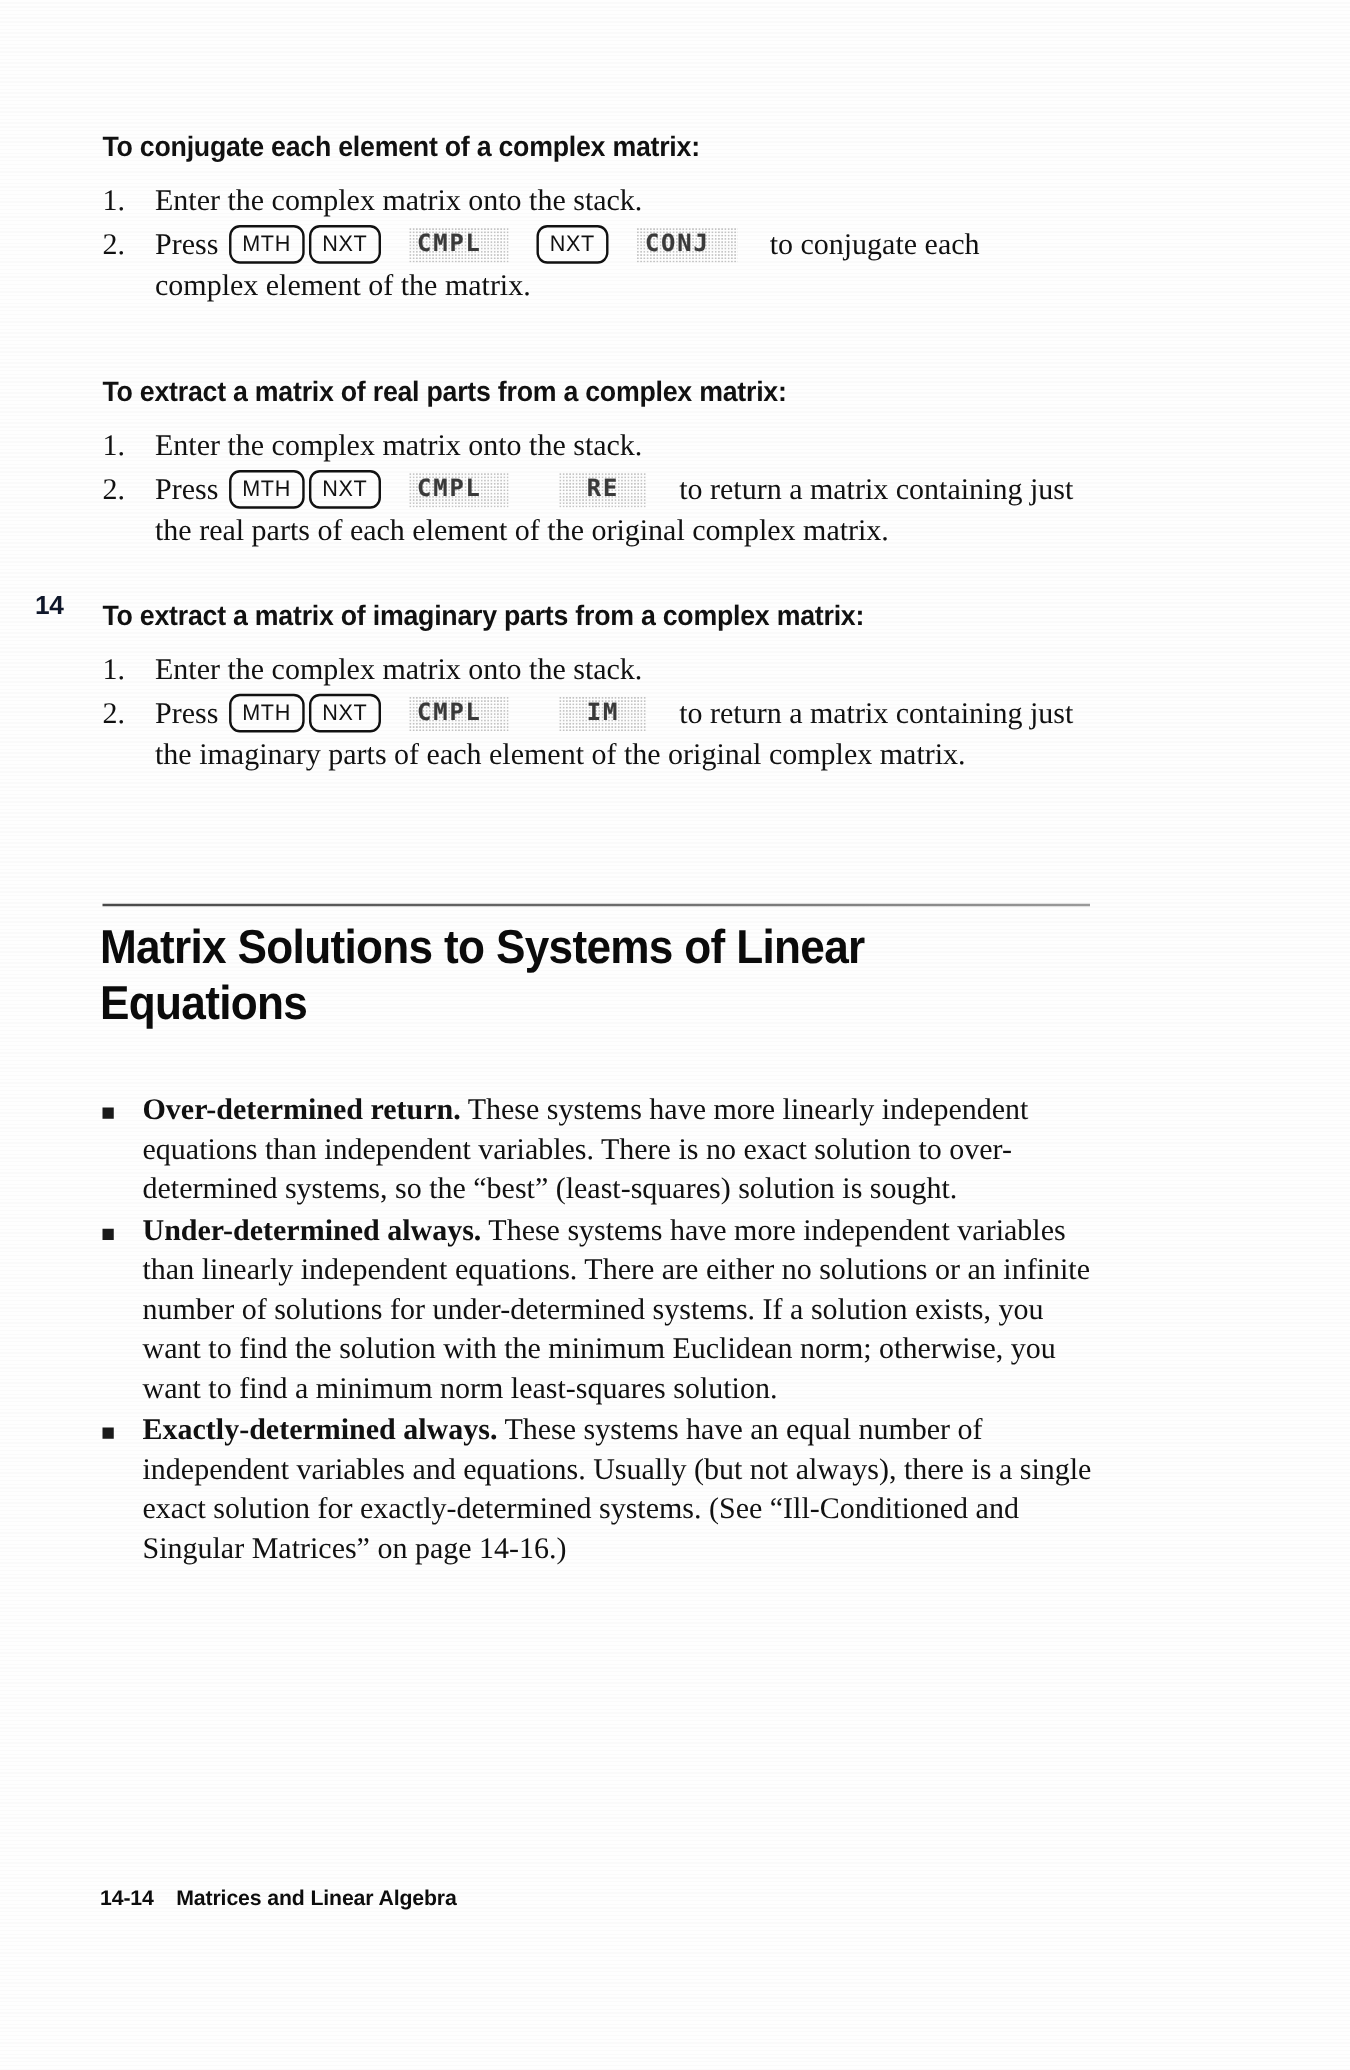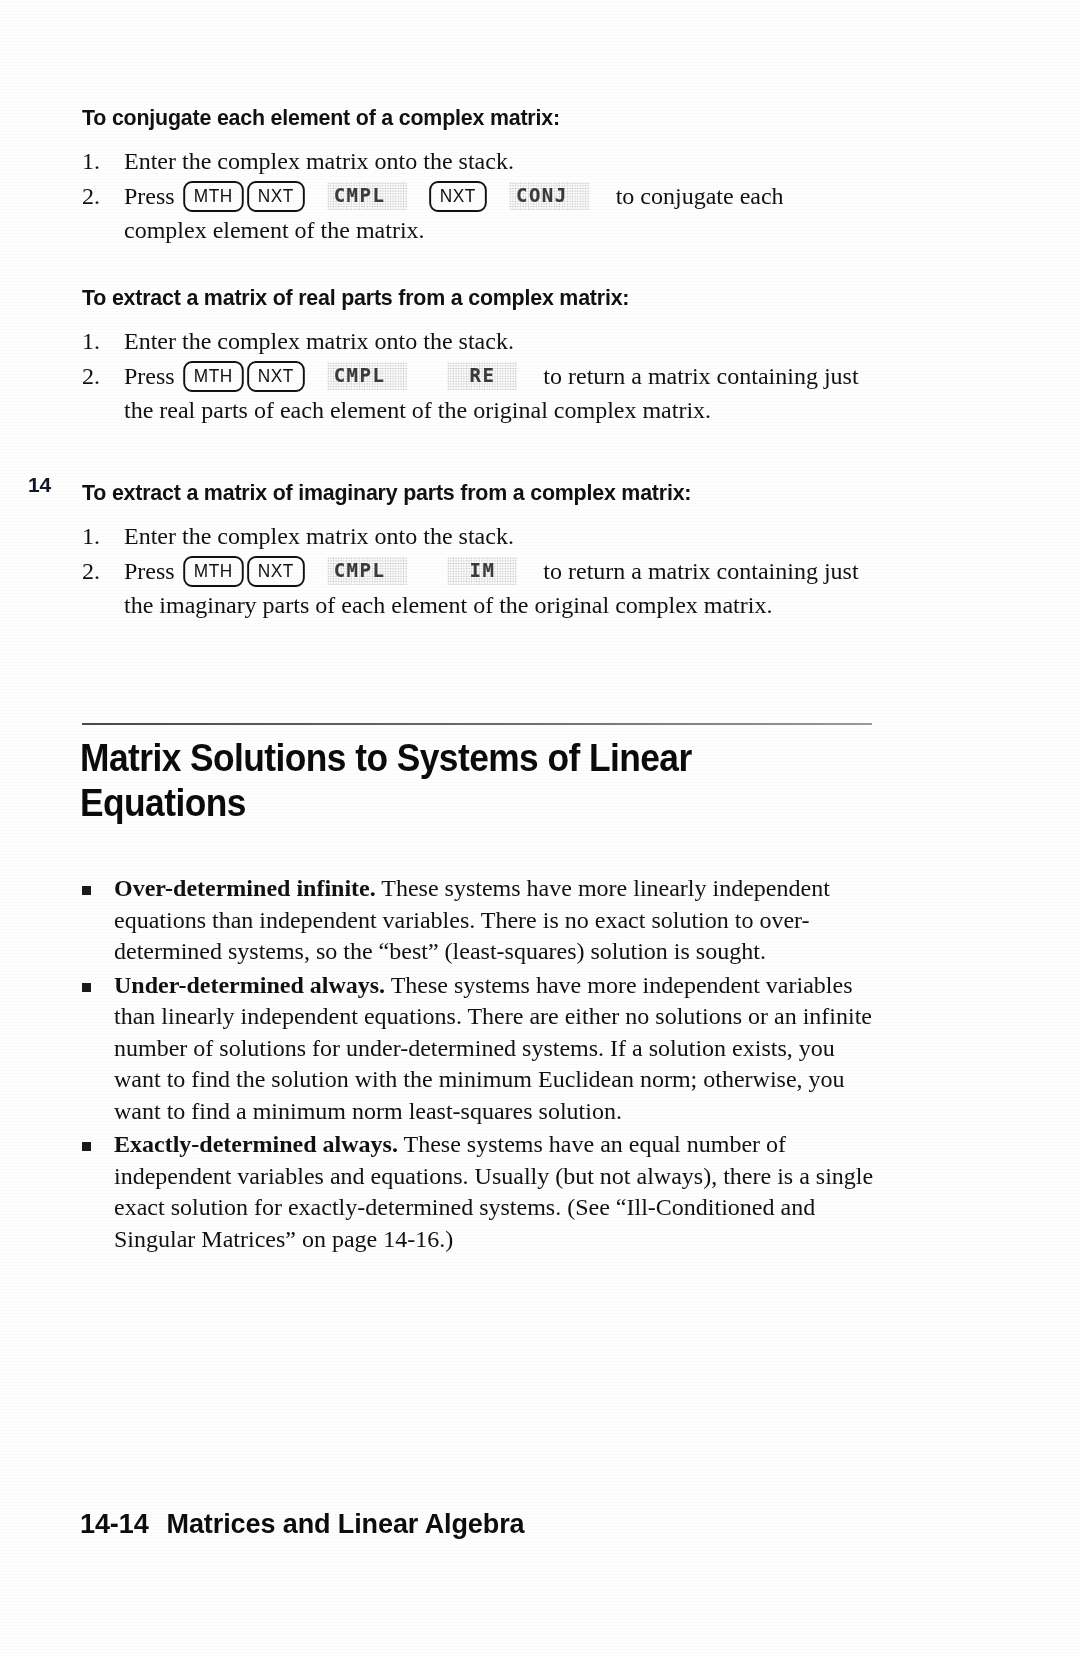"To extract a matrix of real" div.col { top: 285px -> 301px }
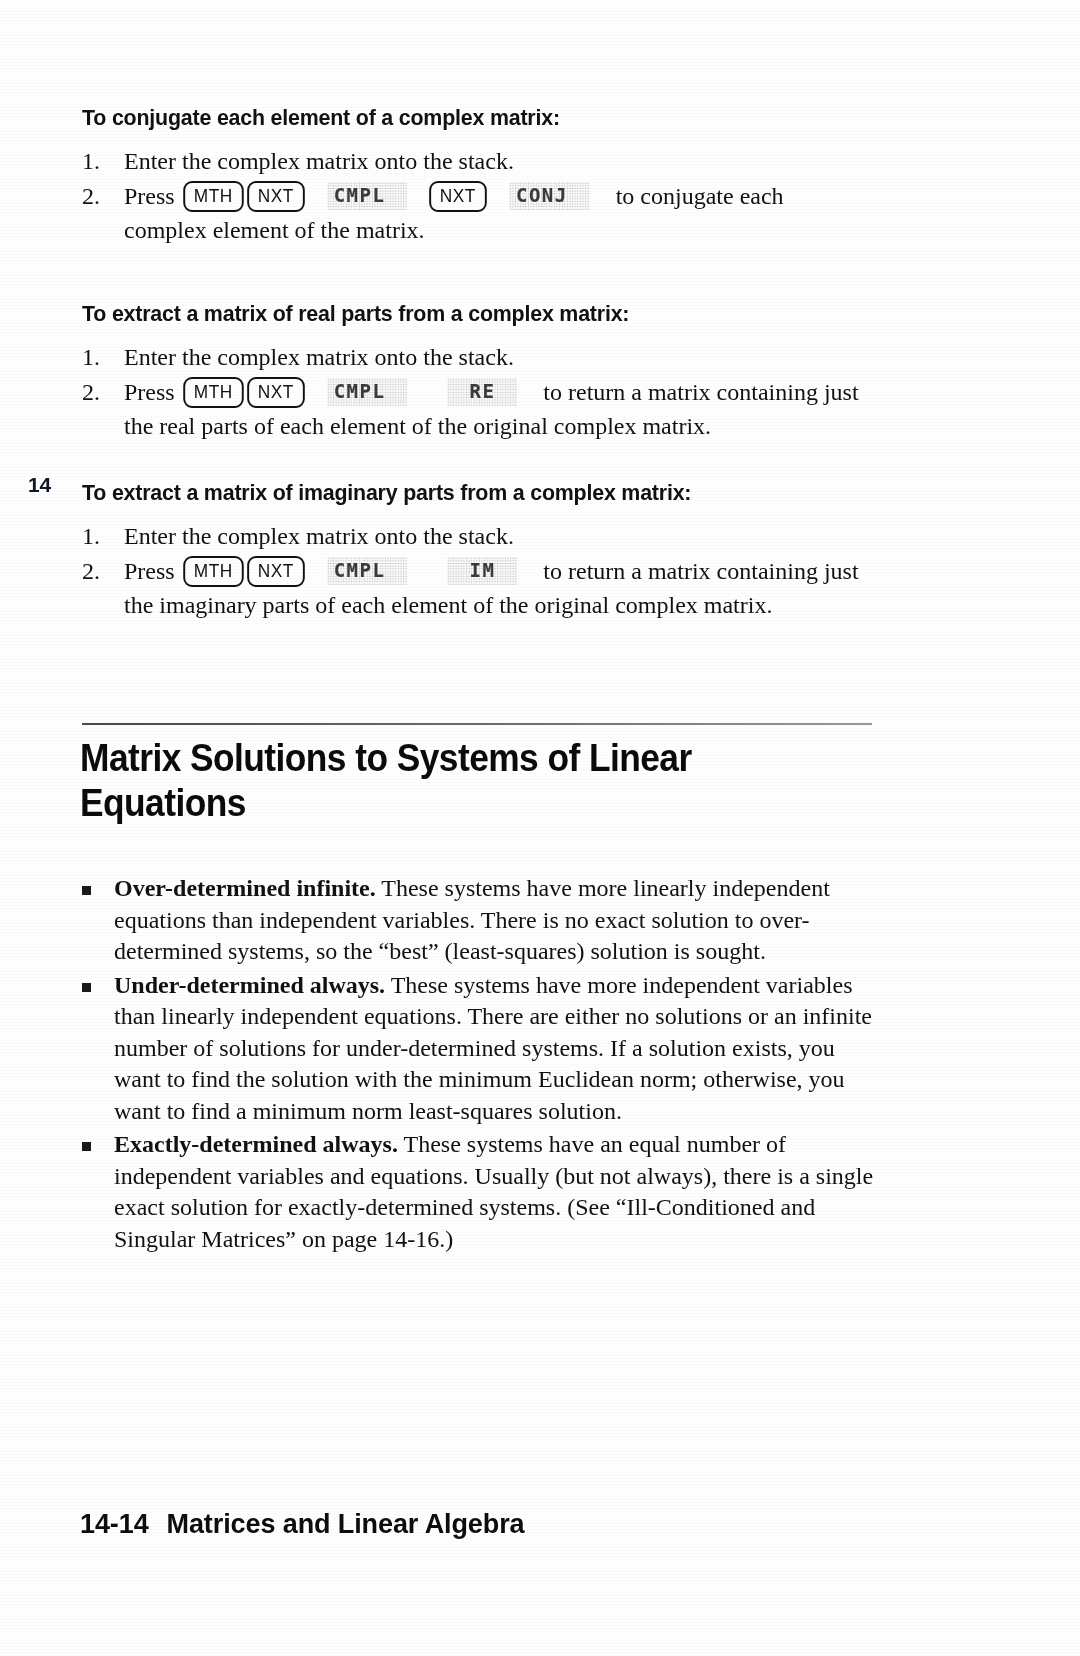"Over-determined infinite." span.lead { text: infinite -> return }
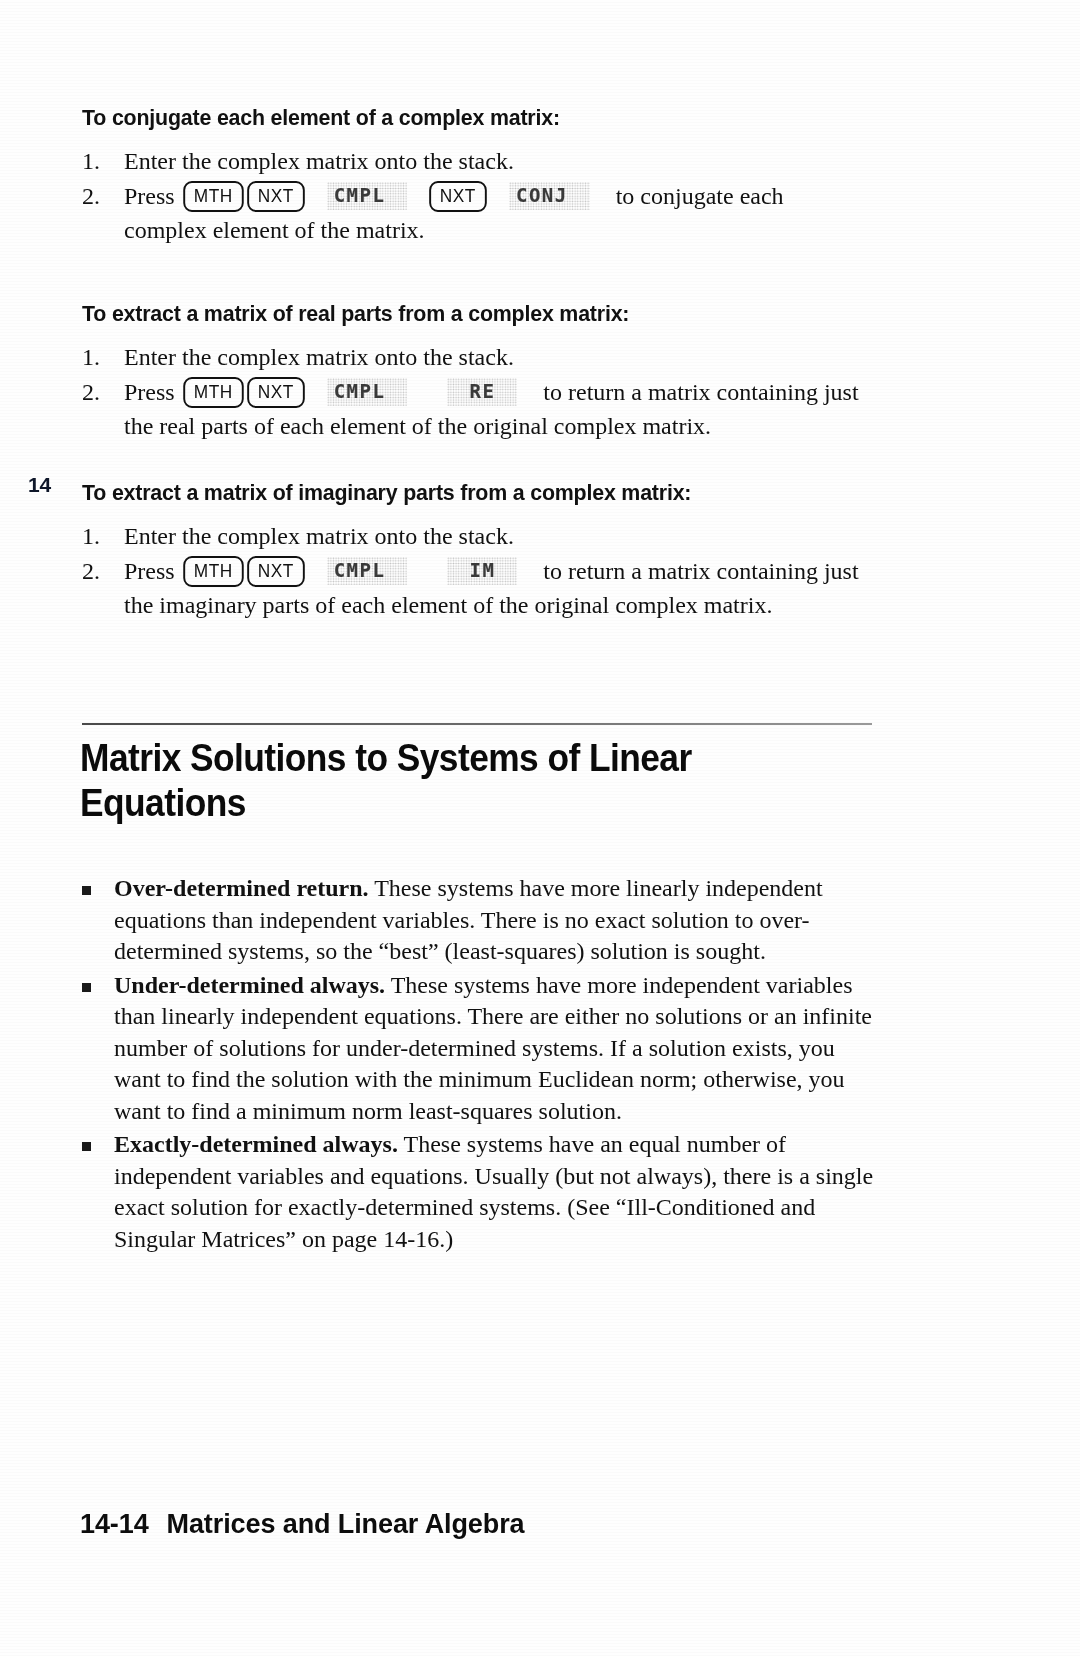"14-14 Matrices and Linear Algebra" .footer { font-size: 27px -> 17px }
